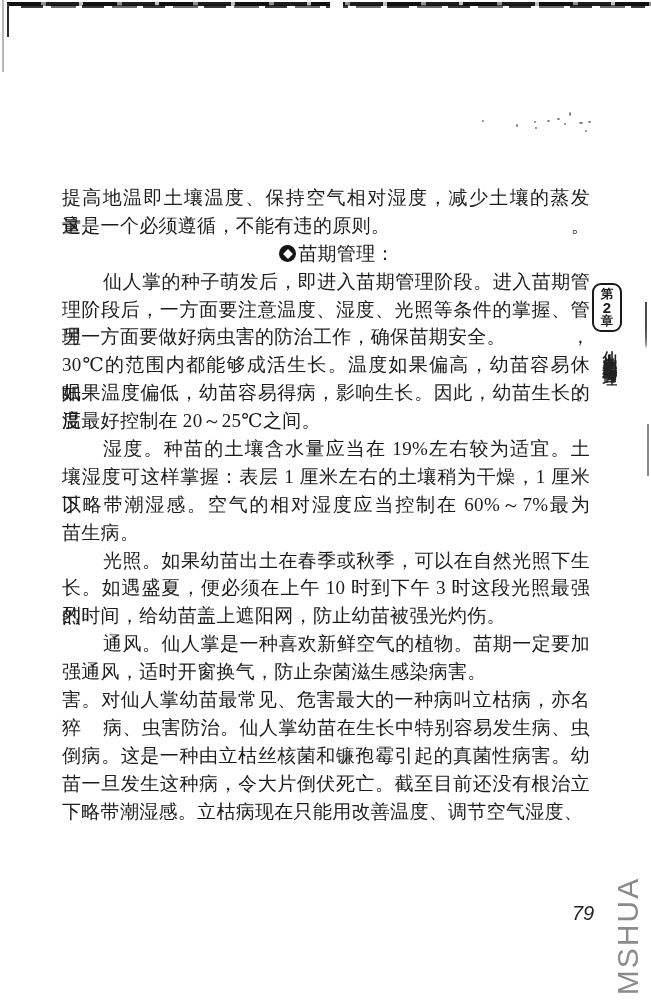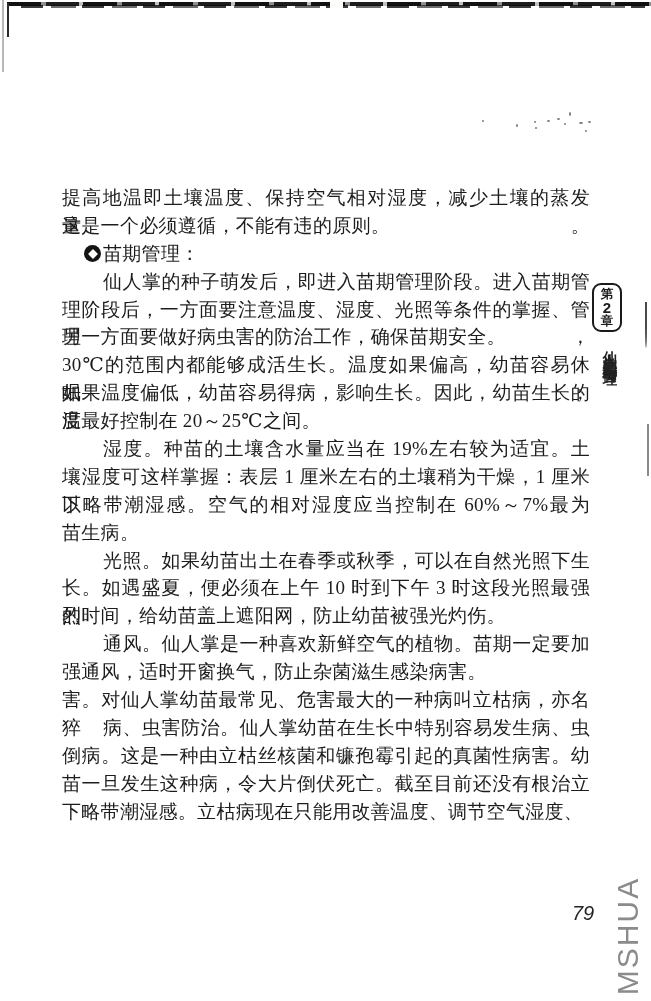"苗期管理：" .line.bullet-line { text-align: none -> center }
